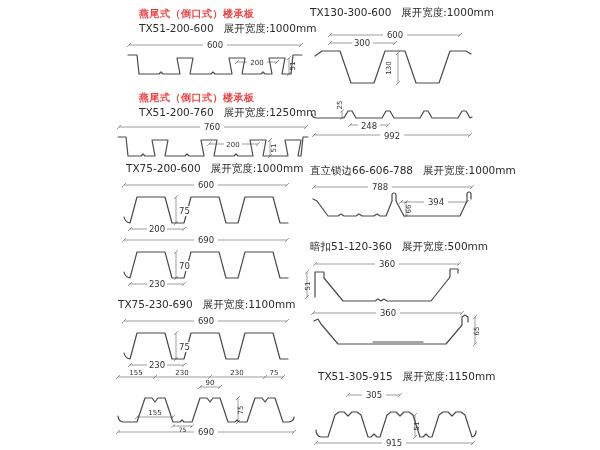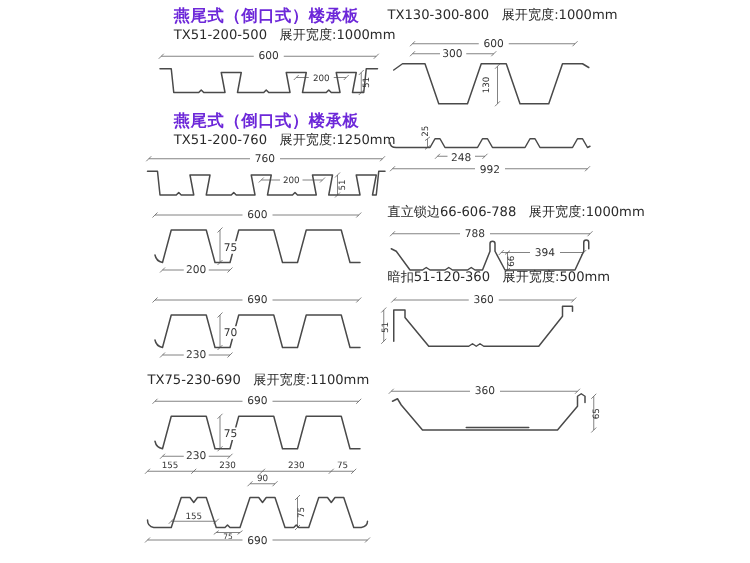"燕尾式（倒口式）楼承板" .heading { color: #6d28d9 -> #ef4444; font-size: 13px -> 10px }
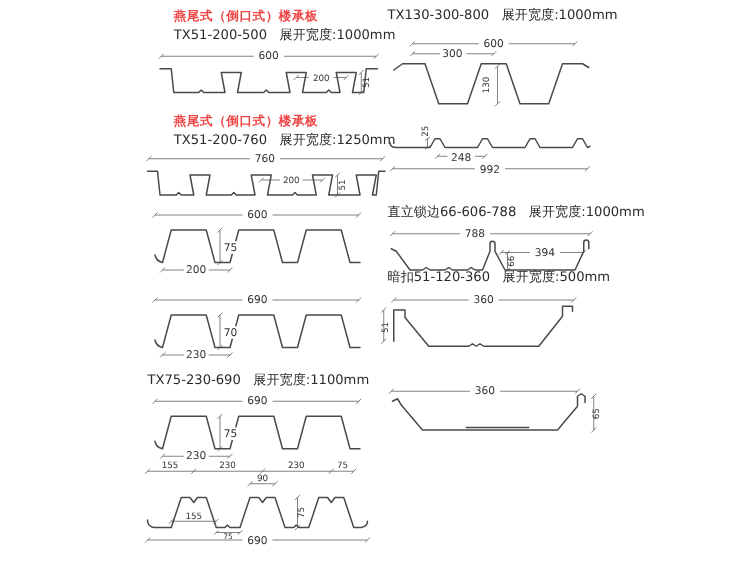"TX130-300-800" span { text: TX130-300-800 -> TX130-300-600 }
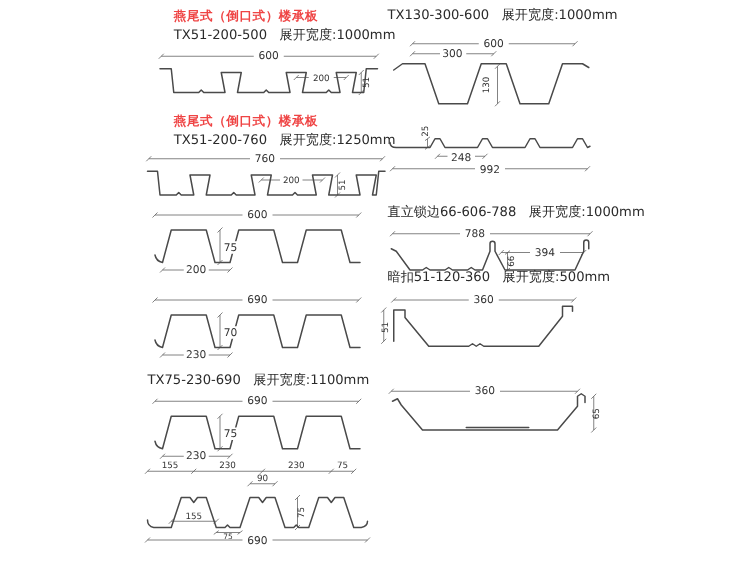"TX51-200-500" span { text: TX51-200-500 -> TX51-200-600 }
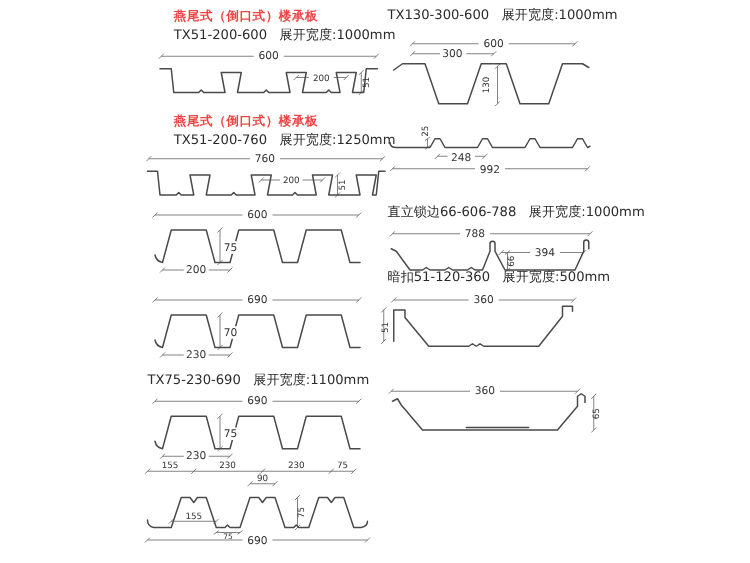"TX75-200-600 展开宽度:1000mm" div.mrow { html: none -> <div> <span>TX75-200-600</span><span>展开宽度:1000mm</span> </div> }
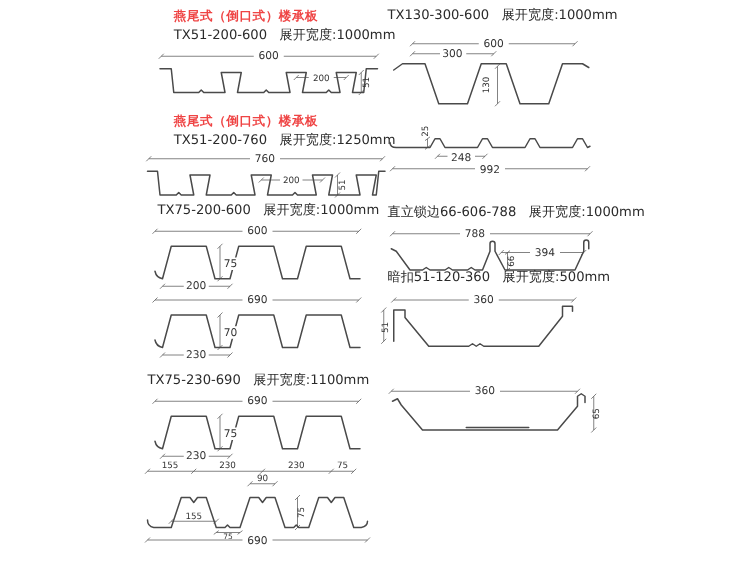"暗扣51-120-360 展开宽度:500mm" div.sec { top: 216px -> 240px }
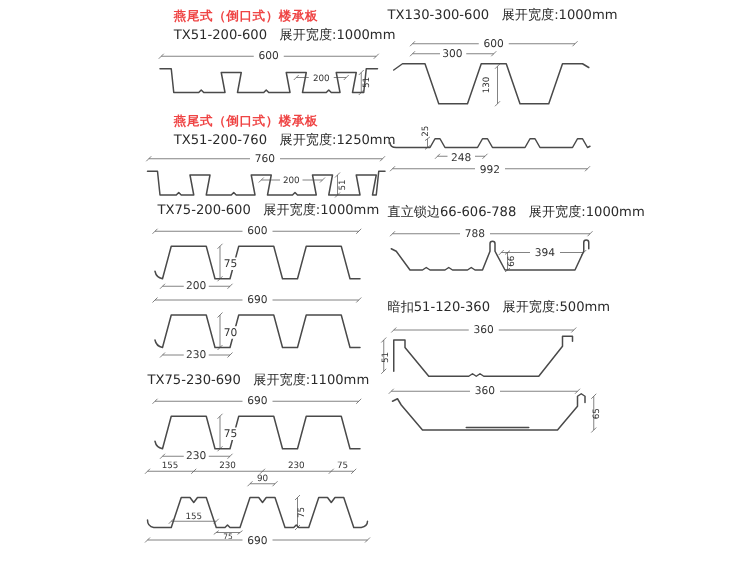"TX51-305-915 展开宽度:1150mm" div.sec { html: none -> <div> <div> <span>TX51-305-915</span><span>展开宽度:1150mm</span> </div> <svg> <path></path> <path></path> <rect></rect> <text>305</text> <text>51</text> <rect></rect> <text>915</text> </svg> </div> }
